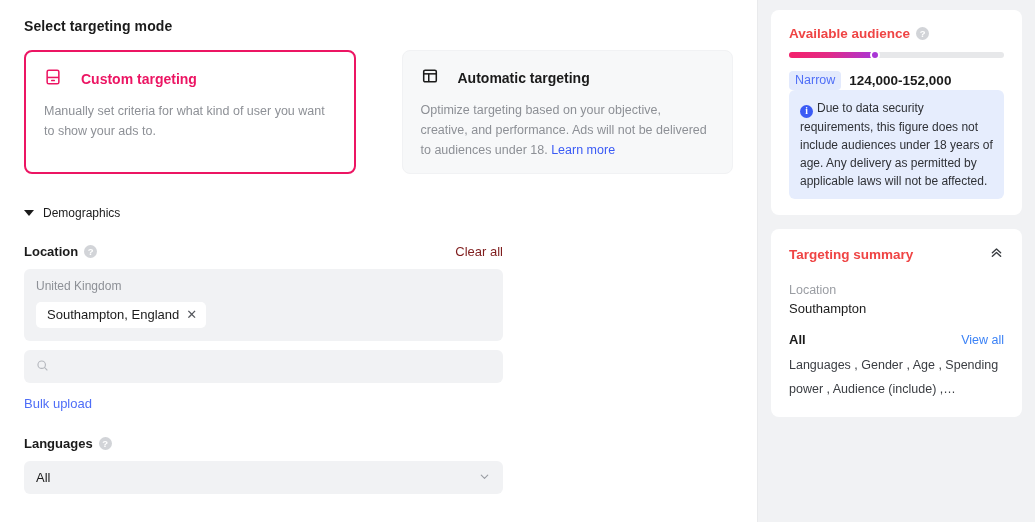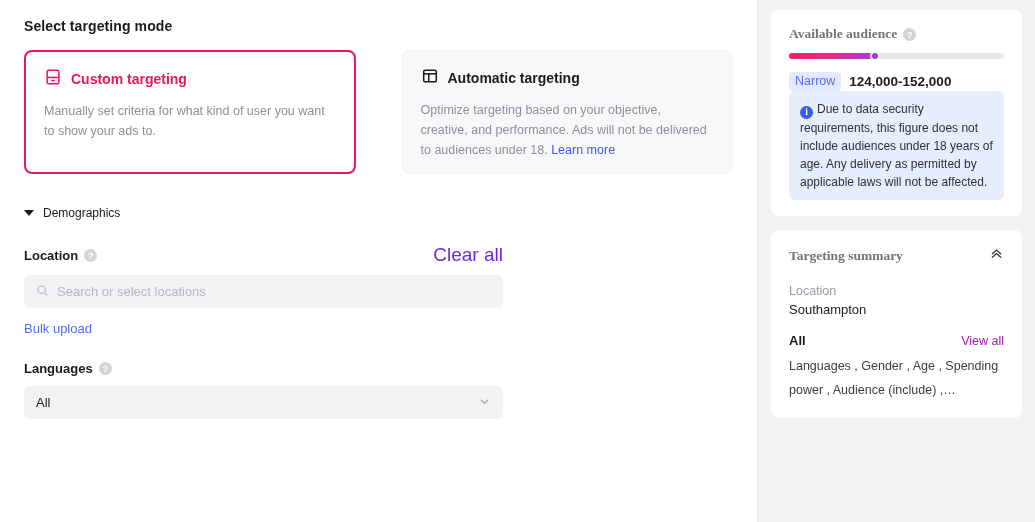"Available audience" .rcard-title { color: #737373 -> #ef4444; font-family: Liberation Serif, serif -> none }
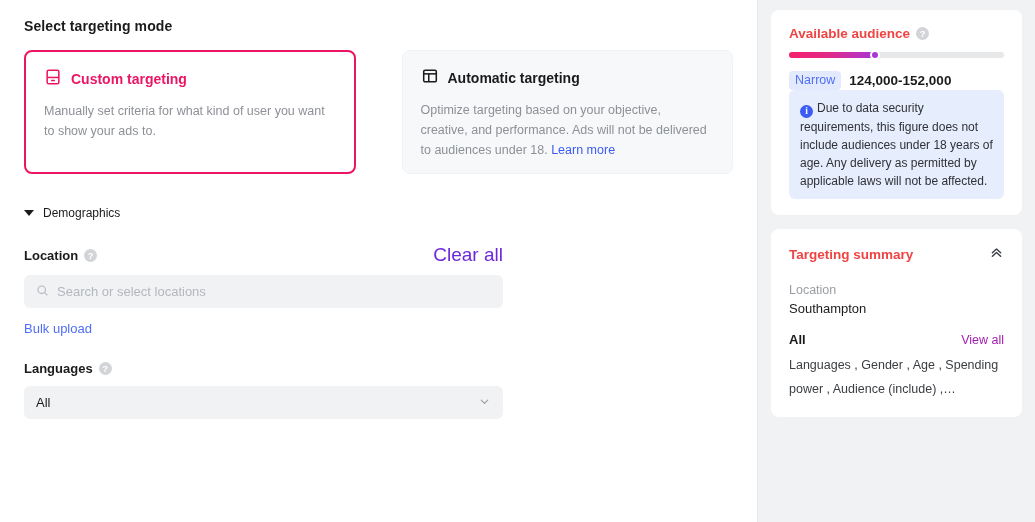"Custom targeting" .mode-head { gap: 9px -> 19px }
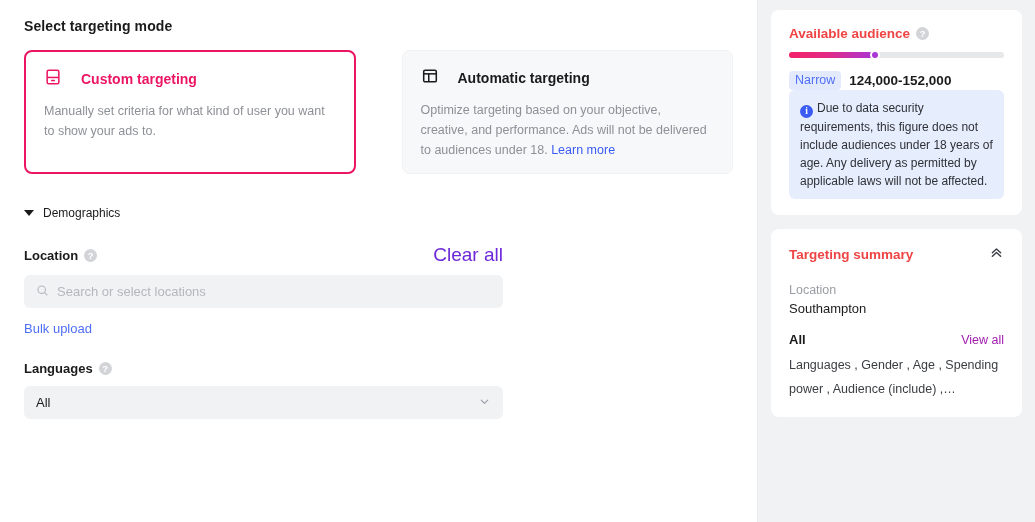"Clear all" .clear-all { color: #6d28d9 -> #7f1d1d; font-size: 19px -> 13px }
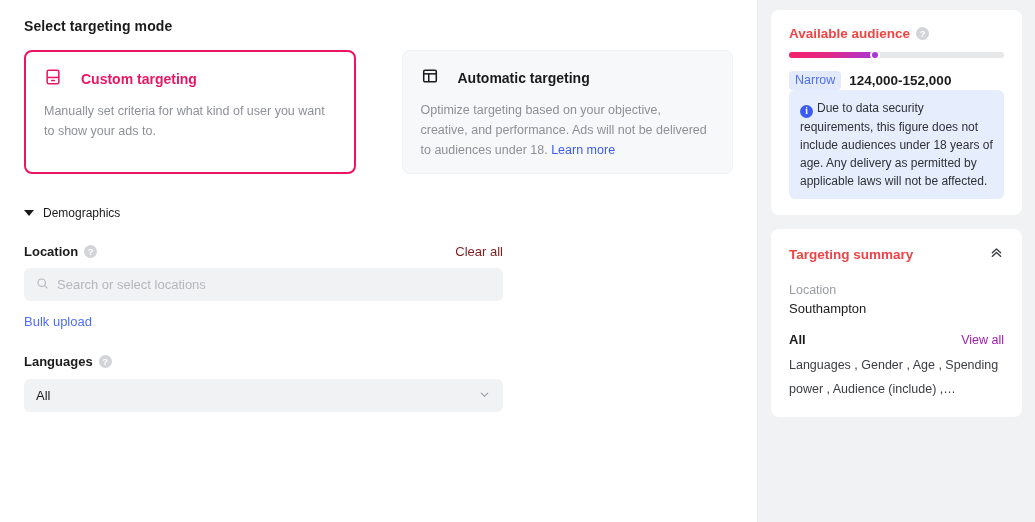"United Kingdom" div.loc-box { html: none -> <div> <div>United Kingdom</div> <div> <span>Southampton, England</span> <span>✕</span> </div> </div> }
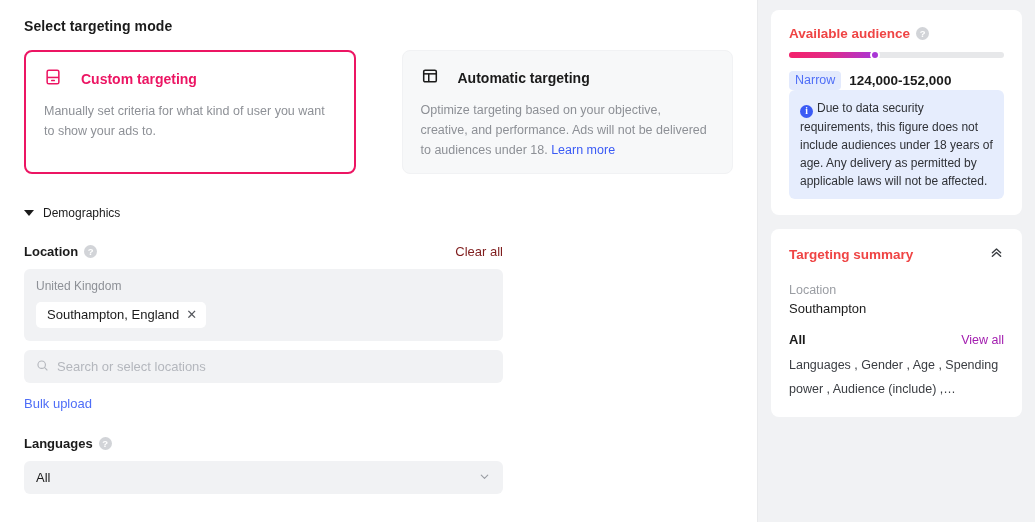"View all" .view-all { color: #a21caf -> #3b82f6 }
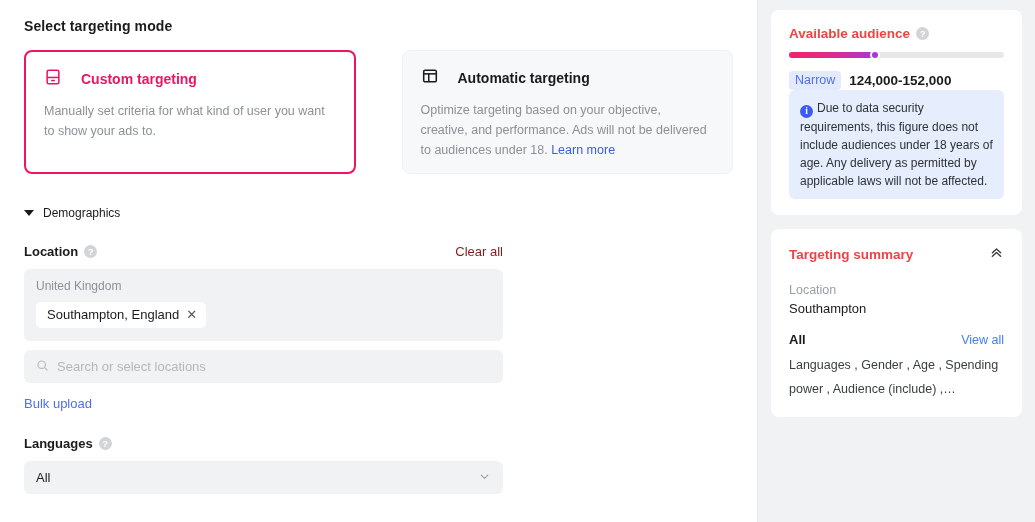"Search or select locations" span.search-ph { html: <span>Search or select locations</span> -> none }
